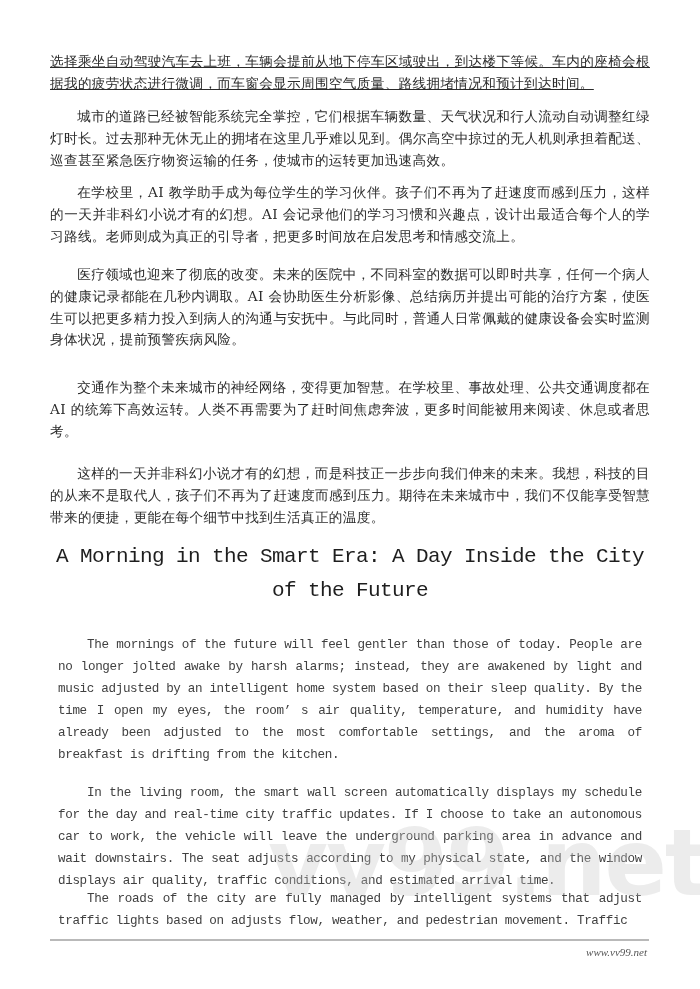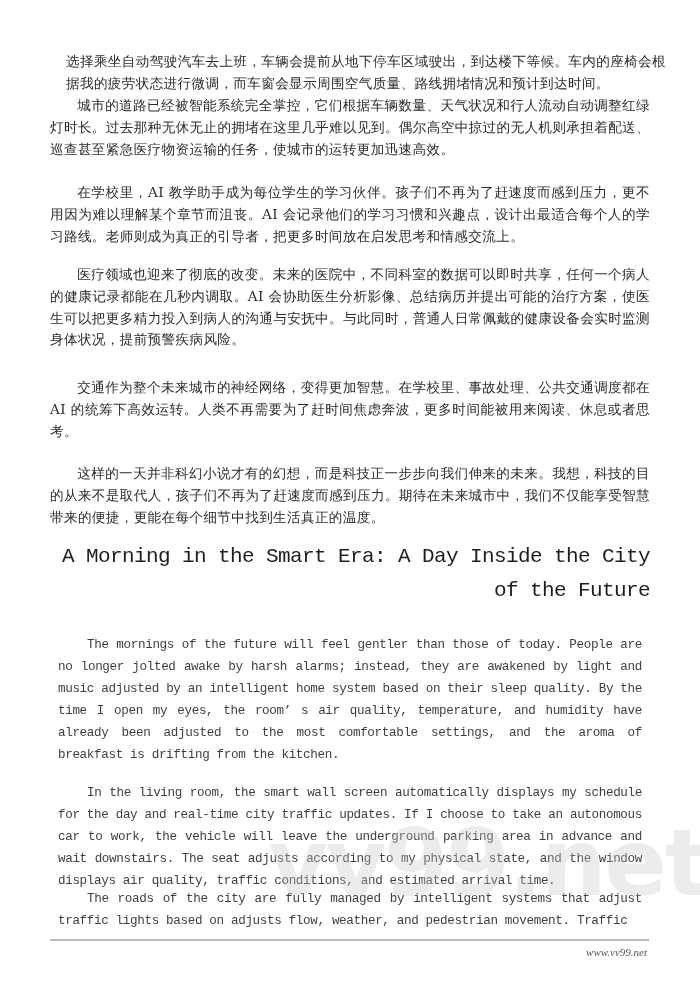"选择乘坐自动驾驶汽车去上班，车辆会提前从地下停车区域驶出，到达楼下等候。车内的座" .zh-block-0 { left: 16px -> 0; text-decoration: none -> underline }
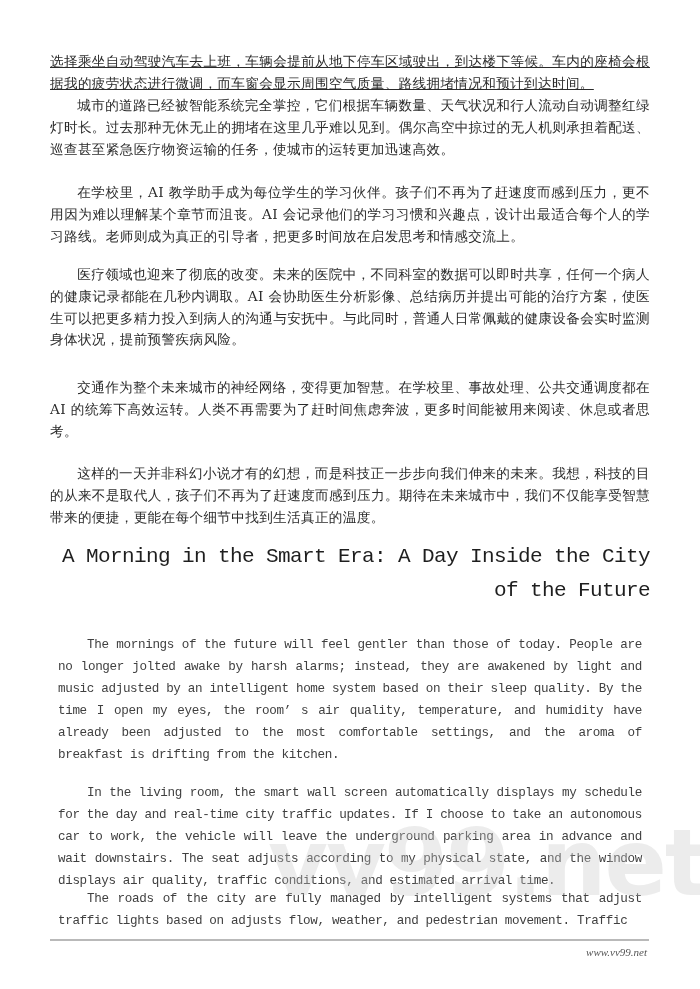"城市的道路已经被智能系统完全掌控，它们根据车辆数量、天气状况和行人流动自动调整红" div.zh-block { top: 95px -> 106px }
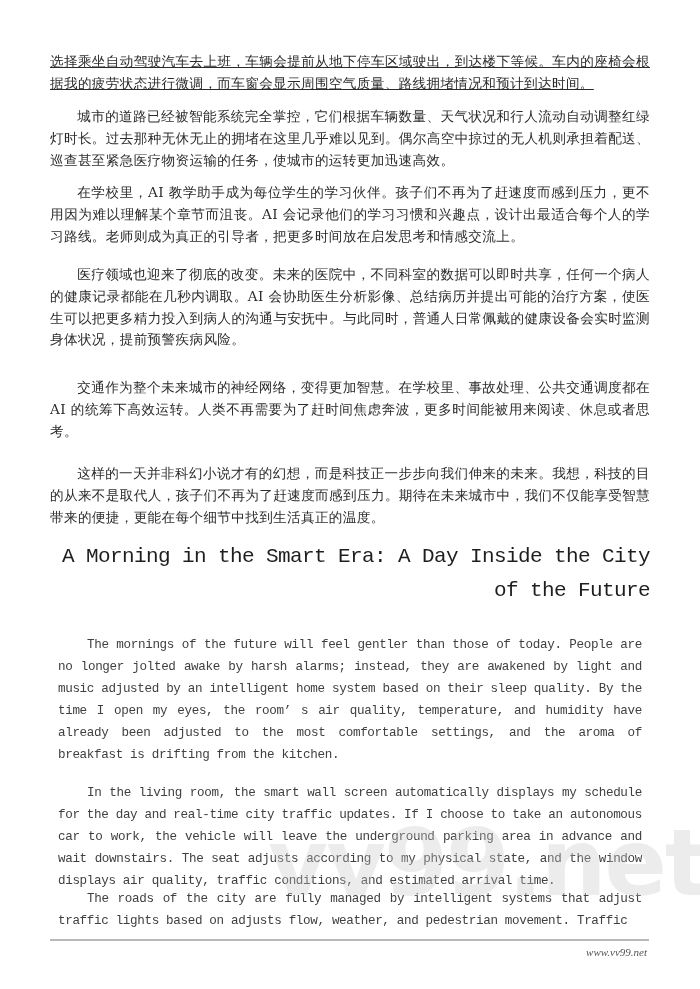"在学校里，AI" p.zh { text: 更不用因为难以理解某个章节而沮丧 -> 这样的一天并非科幻小说才有的幻想 }
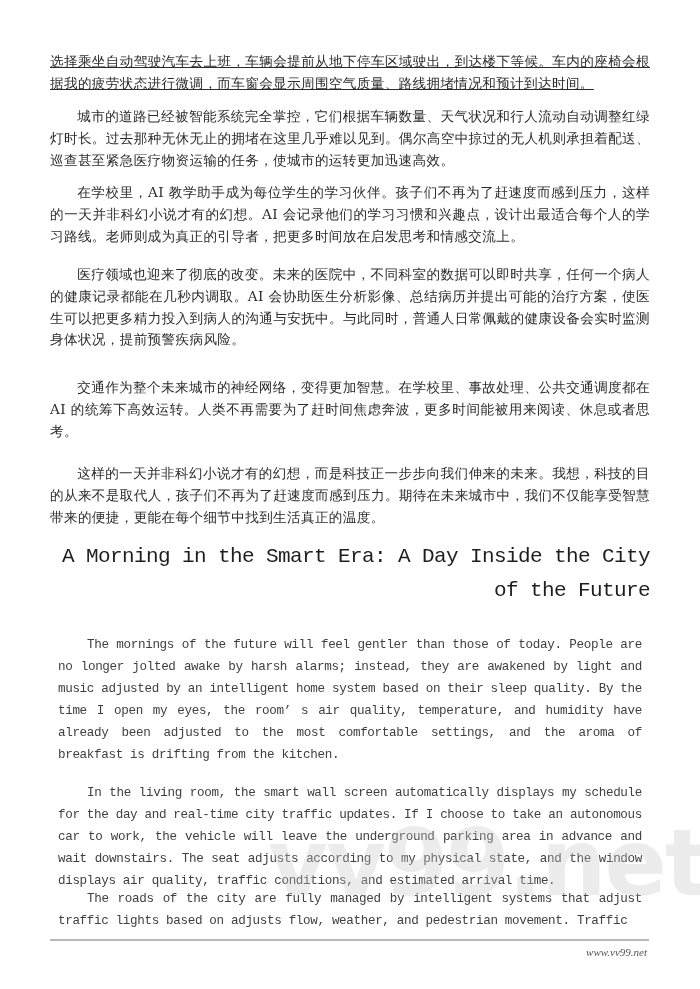"A Morning in the Smart" .title { text-align: right -> center }
